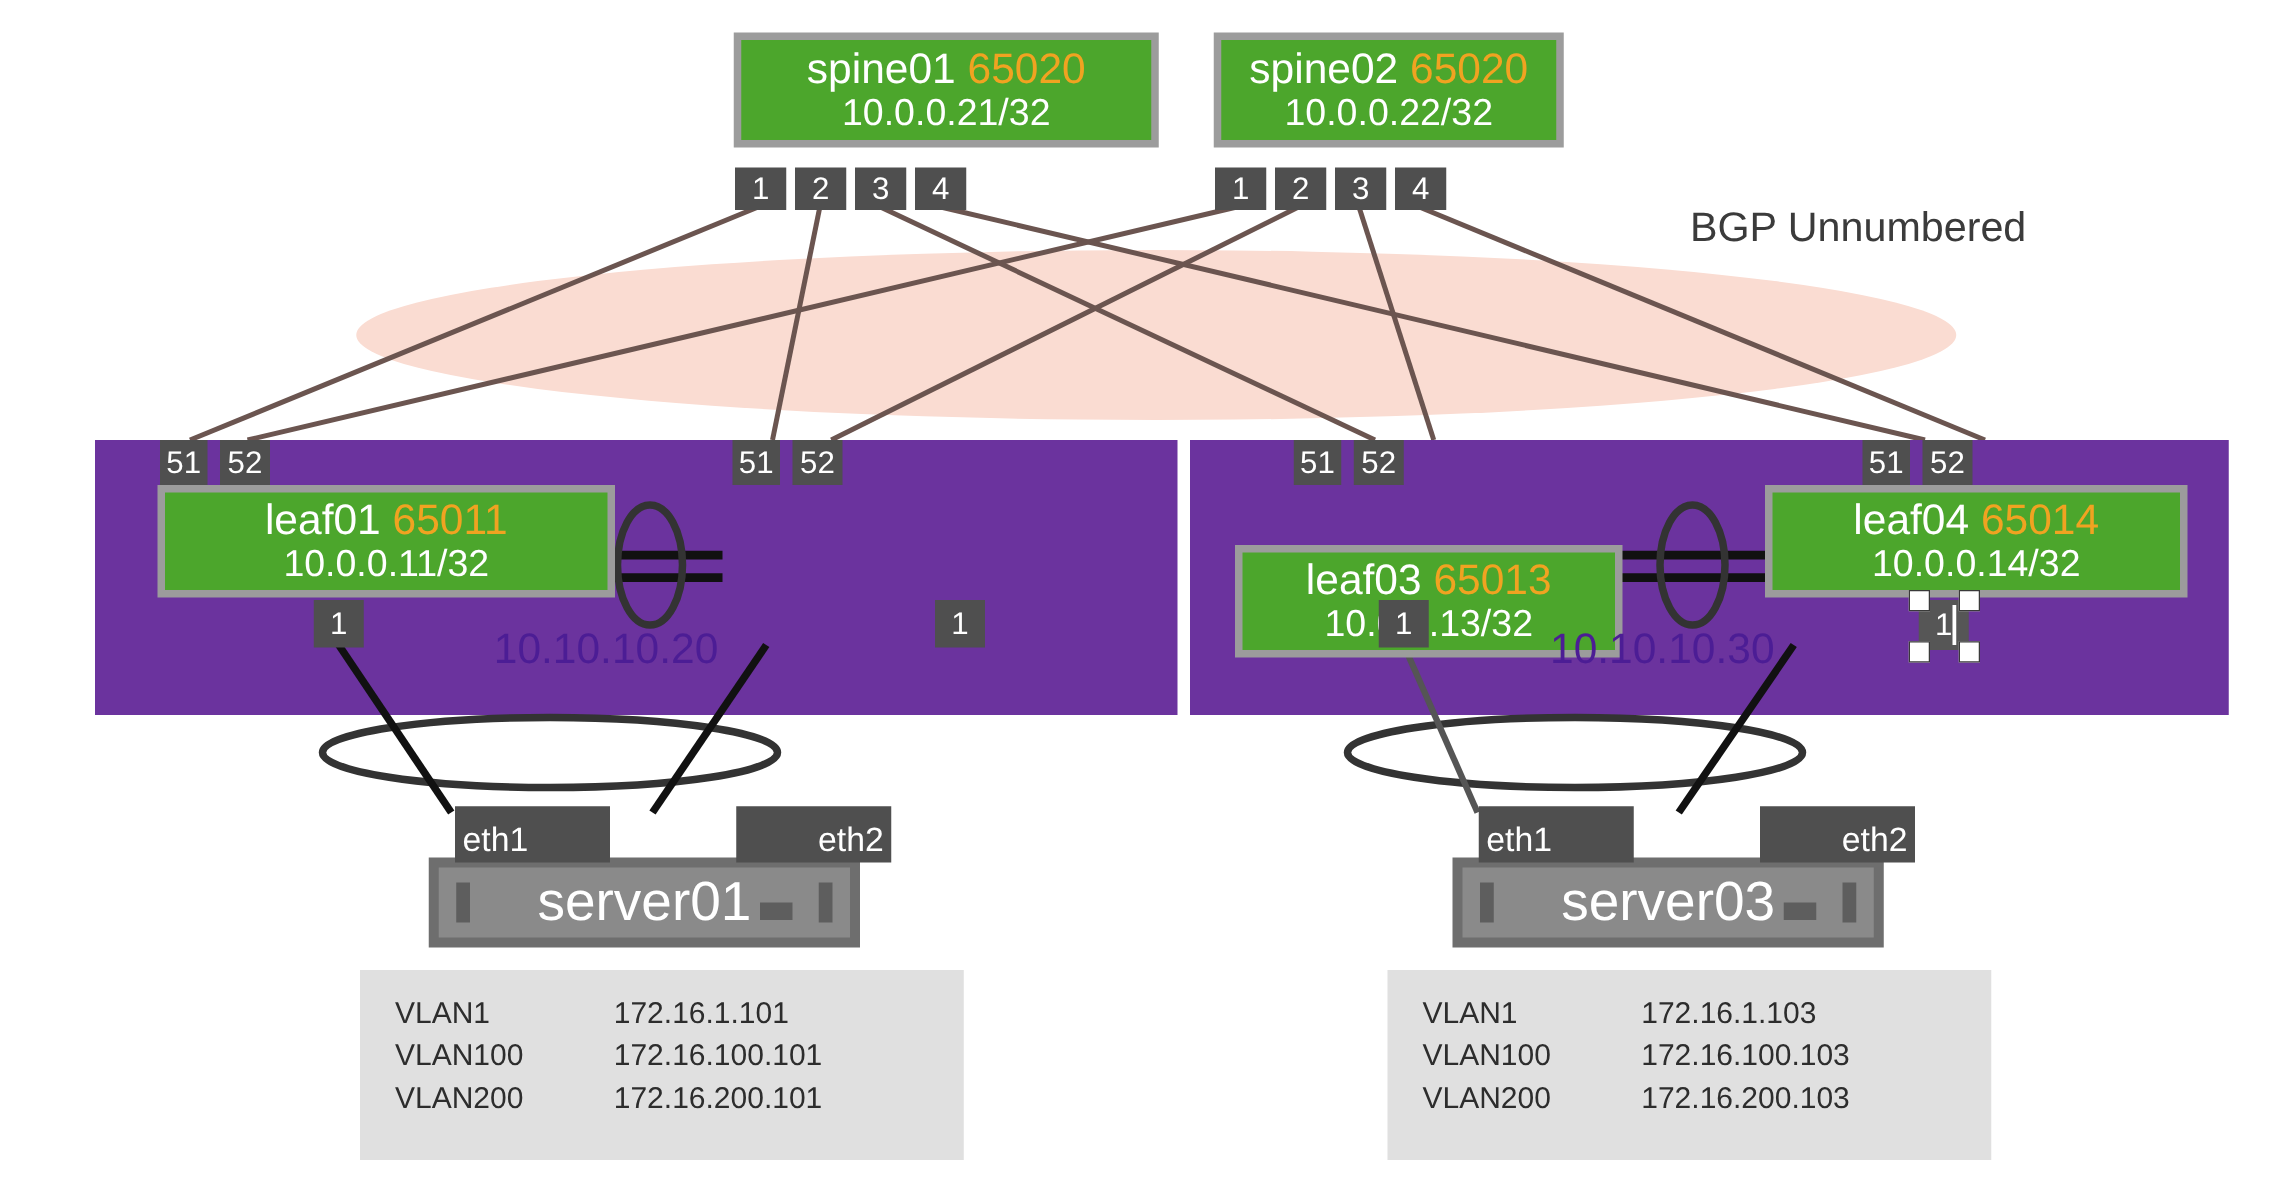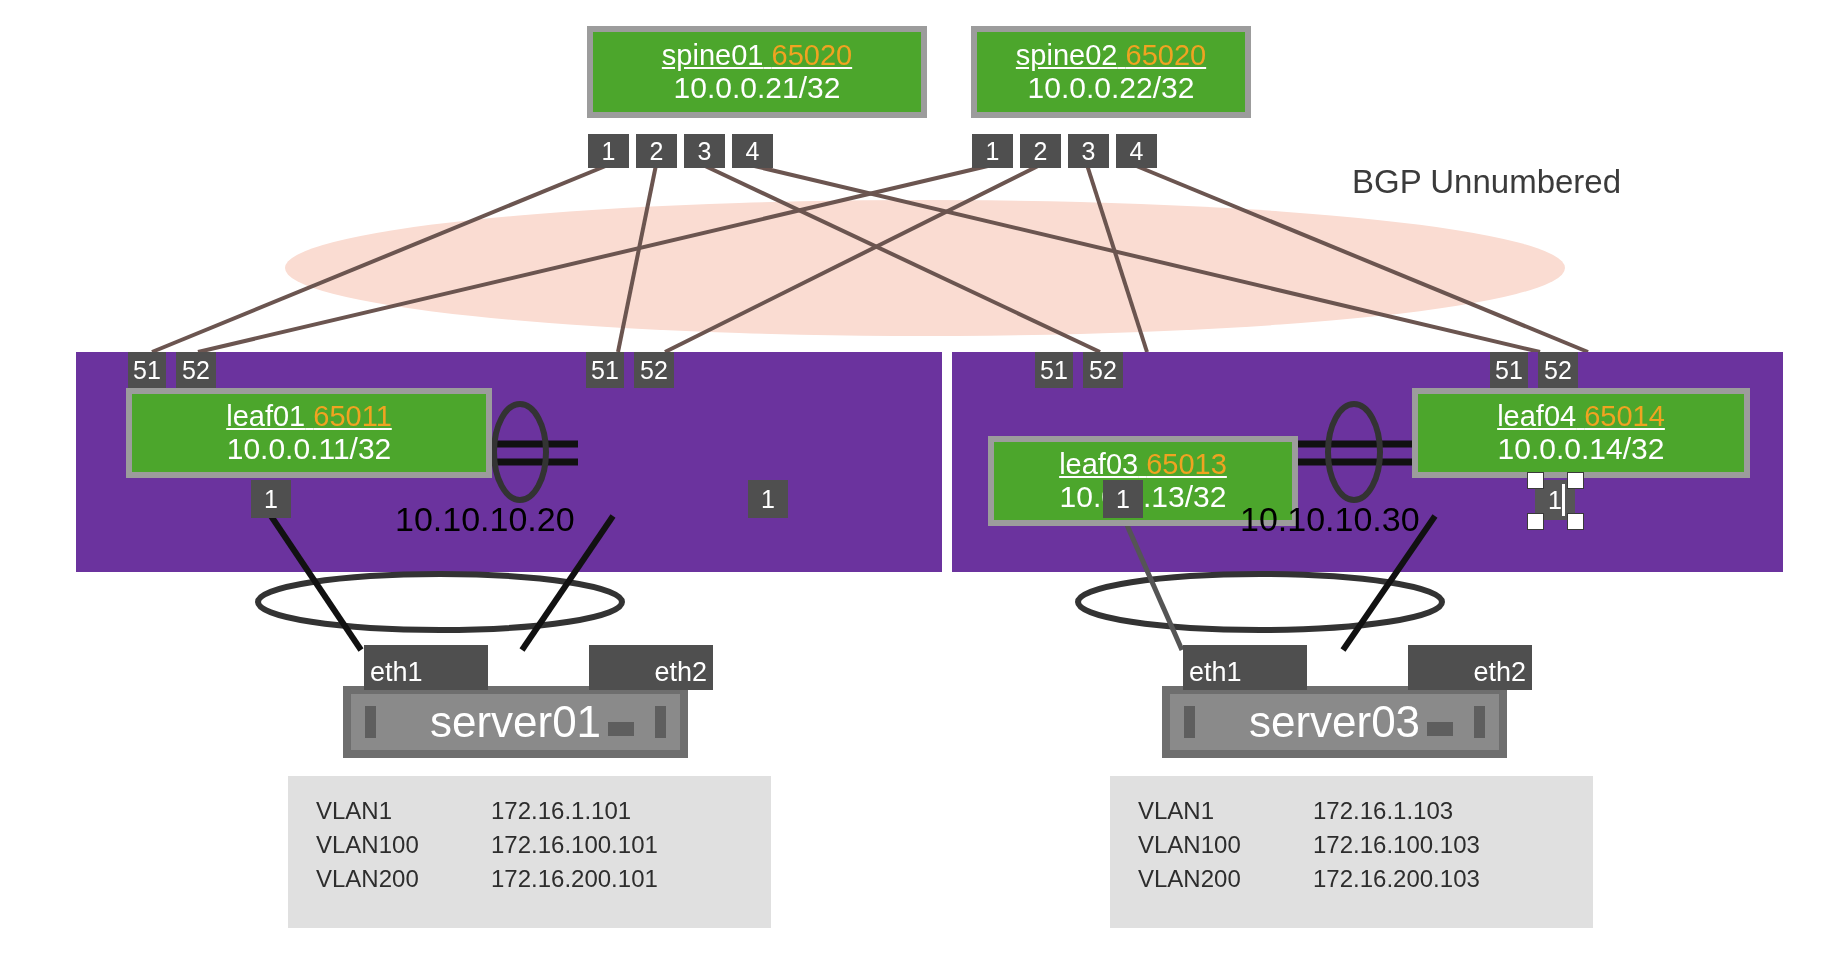"spine01 65020" .dev .l1 { font-size: 29px -> 34px; text-decoration: underline -> none }
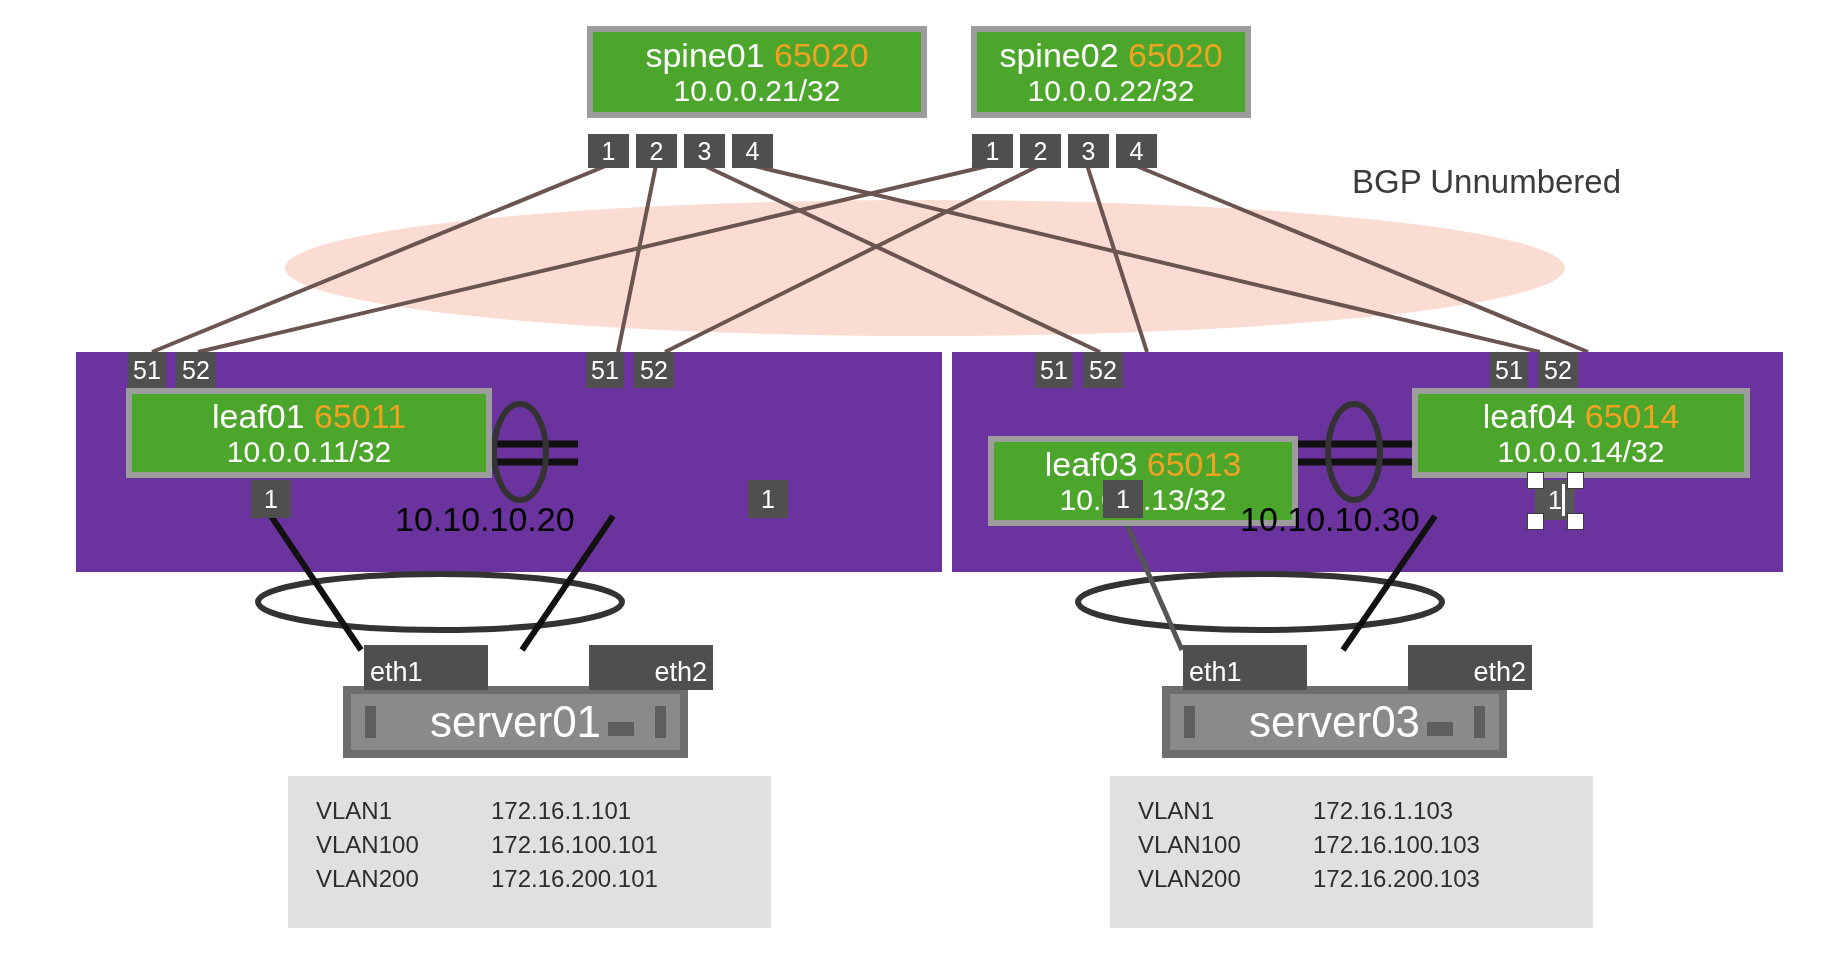"10.10.10.20" .vip { color: #000000 -> #4c1d95 }
